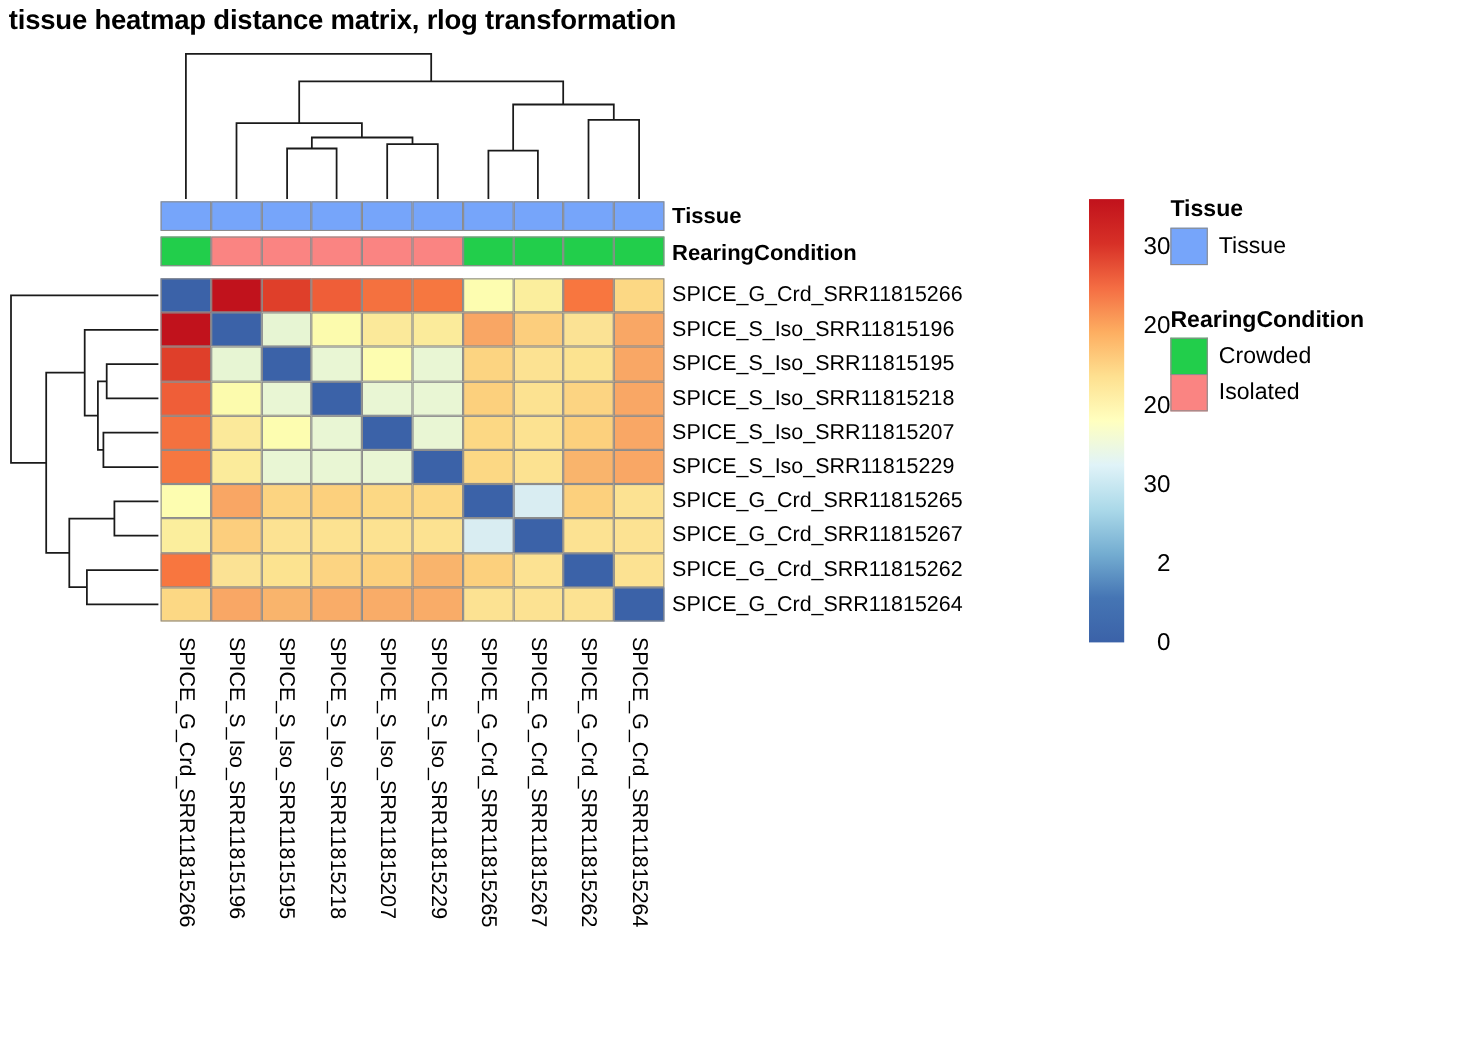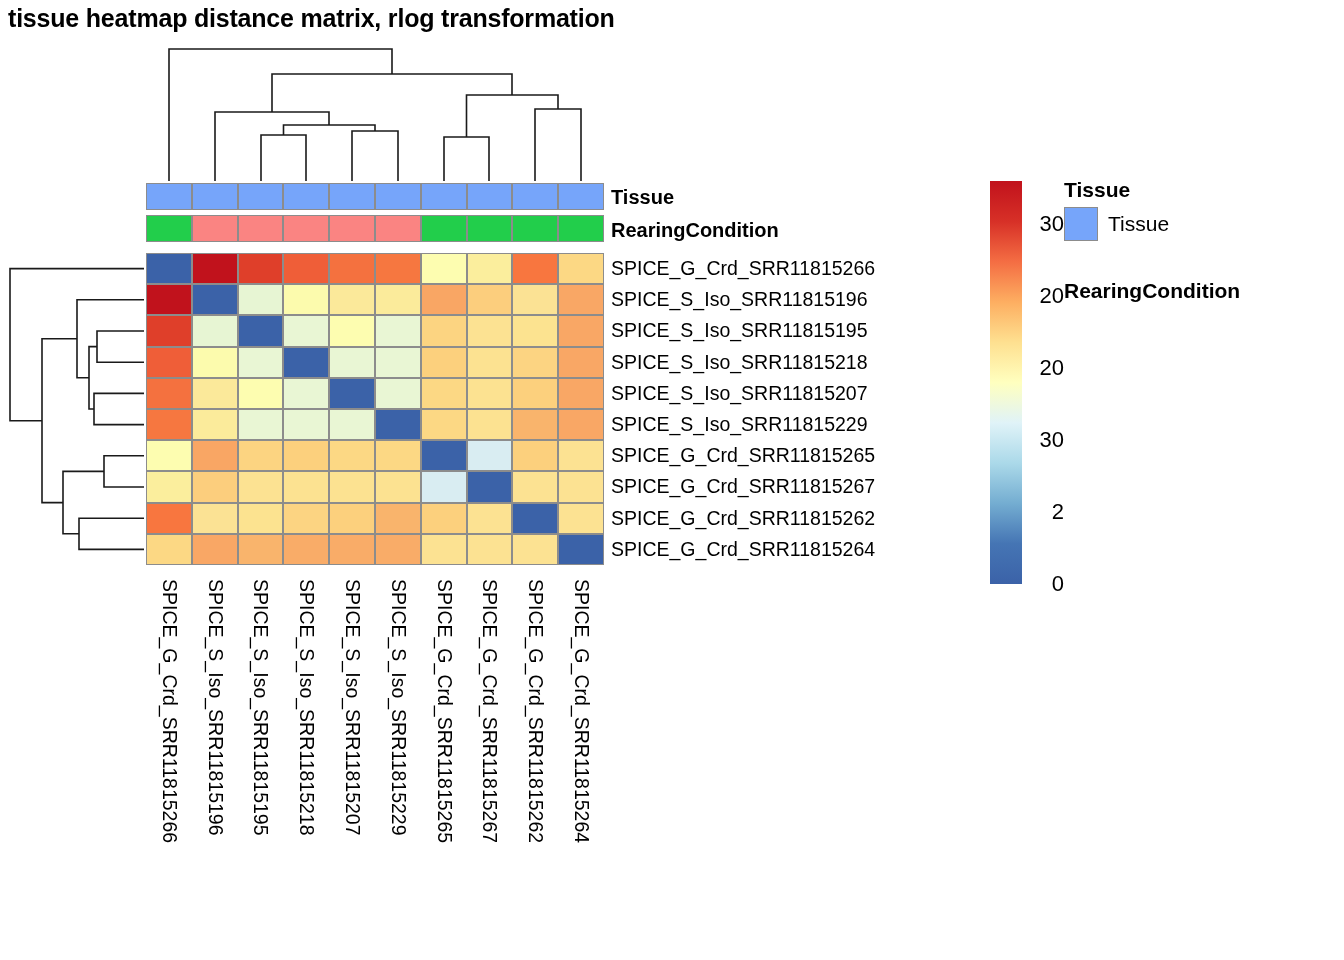"Crowded" div.legend-row { html: none -> <div> <span></span> <span>Crowded</span> </div> }
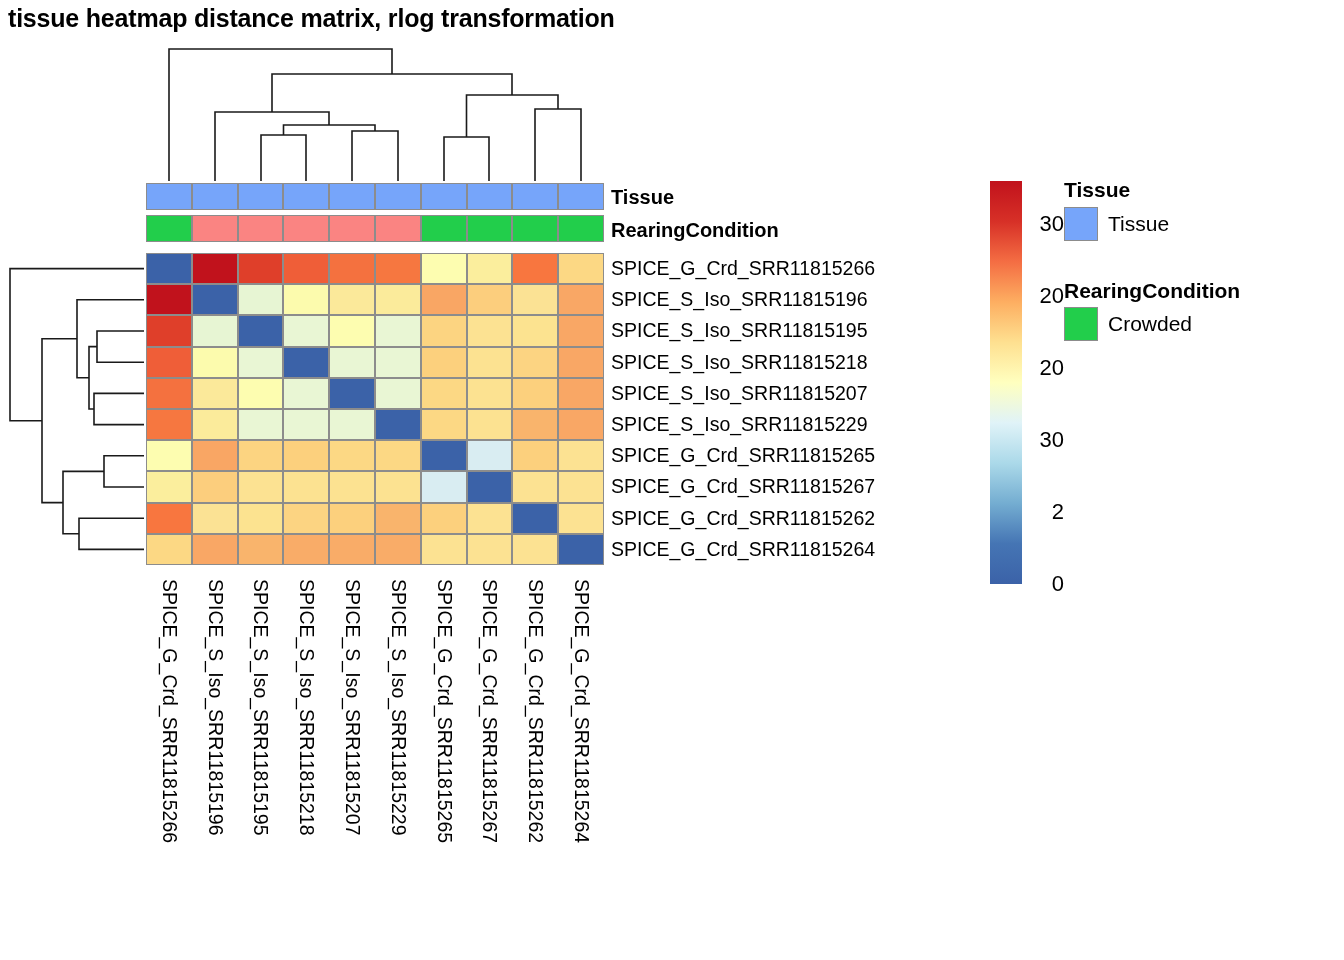"Isolated" div.legend-row { html: none -> <div> <span></span> <span>Isolated</span> </div> }
